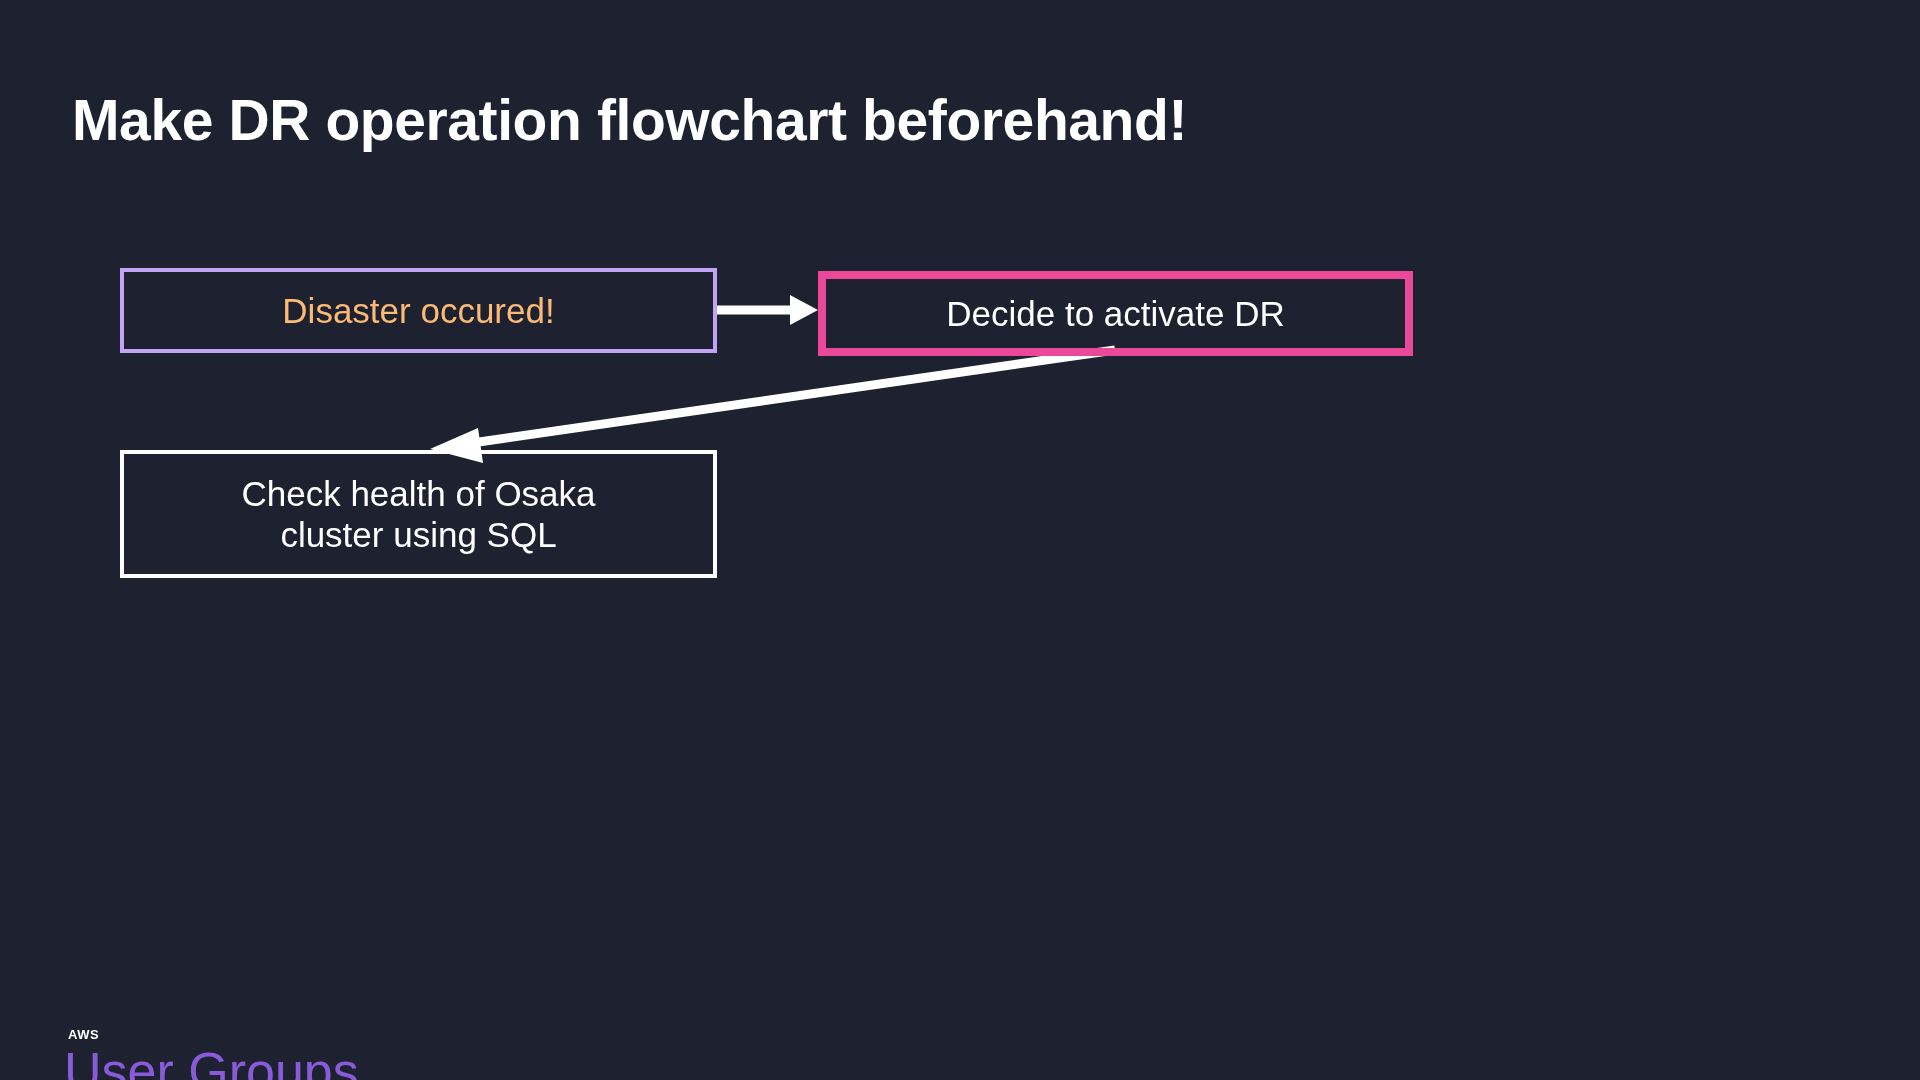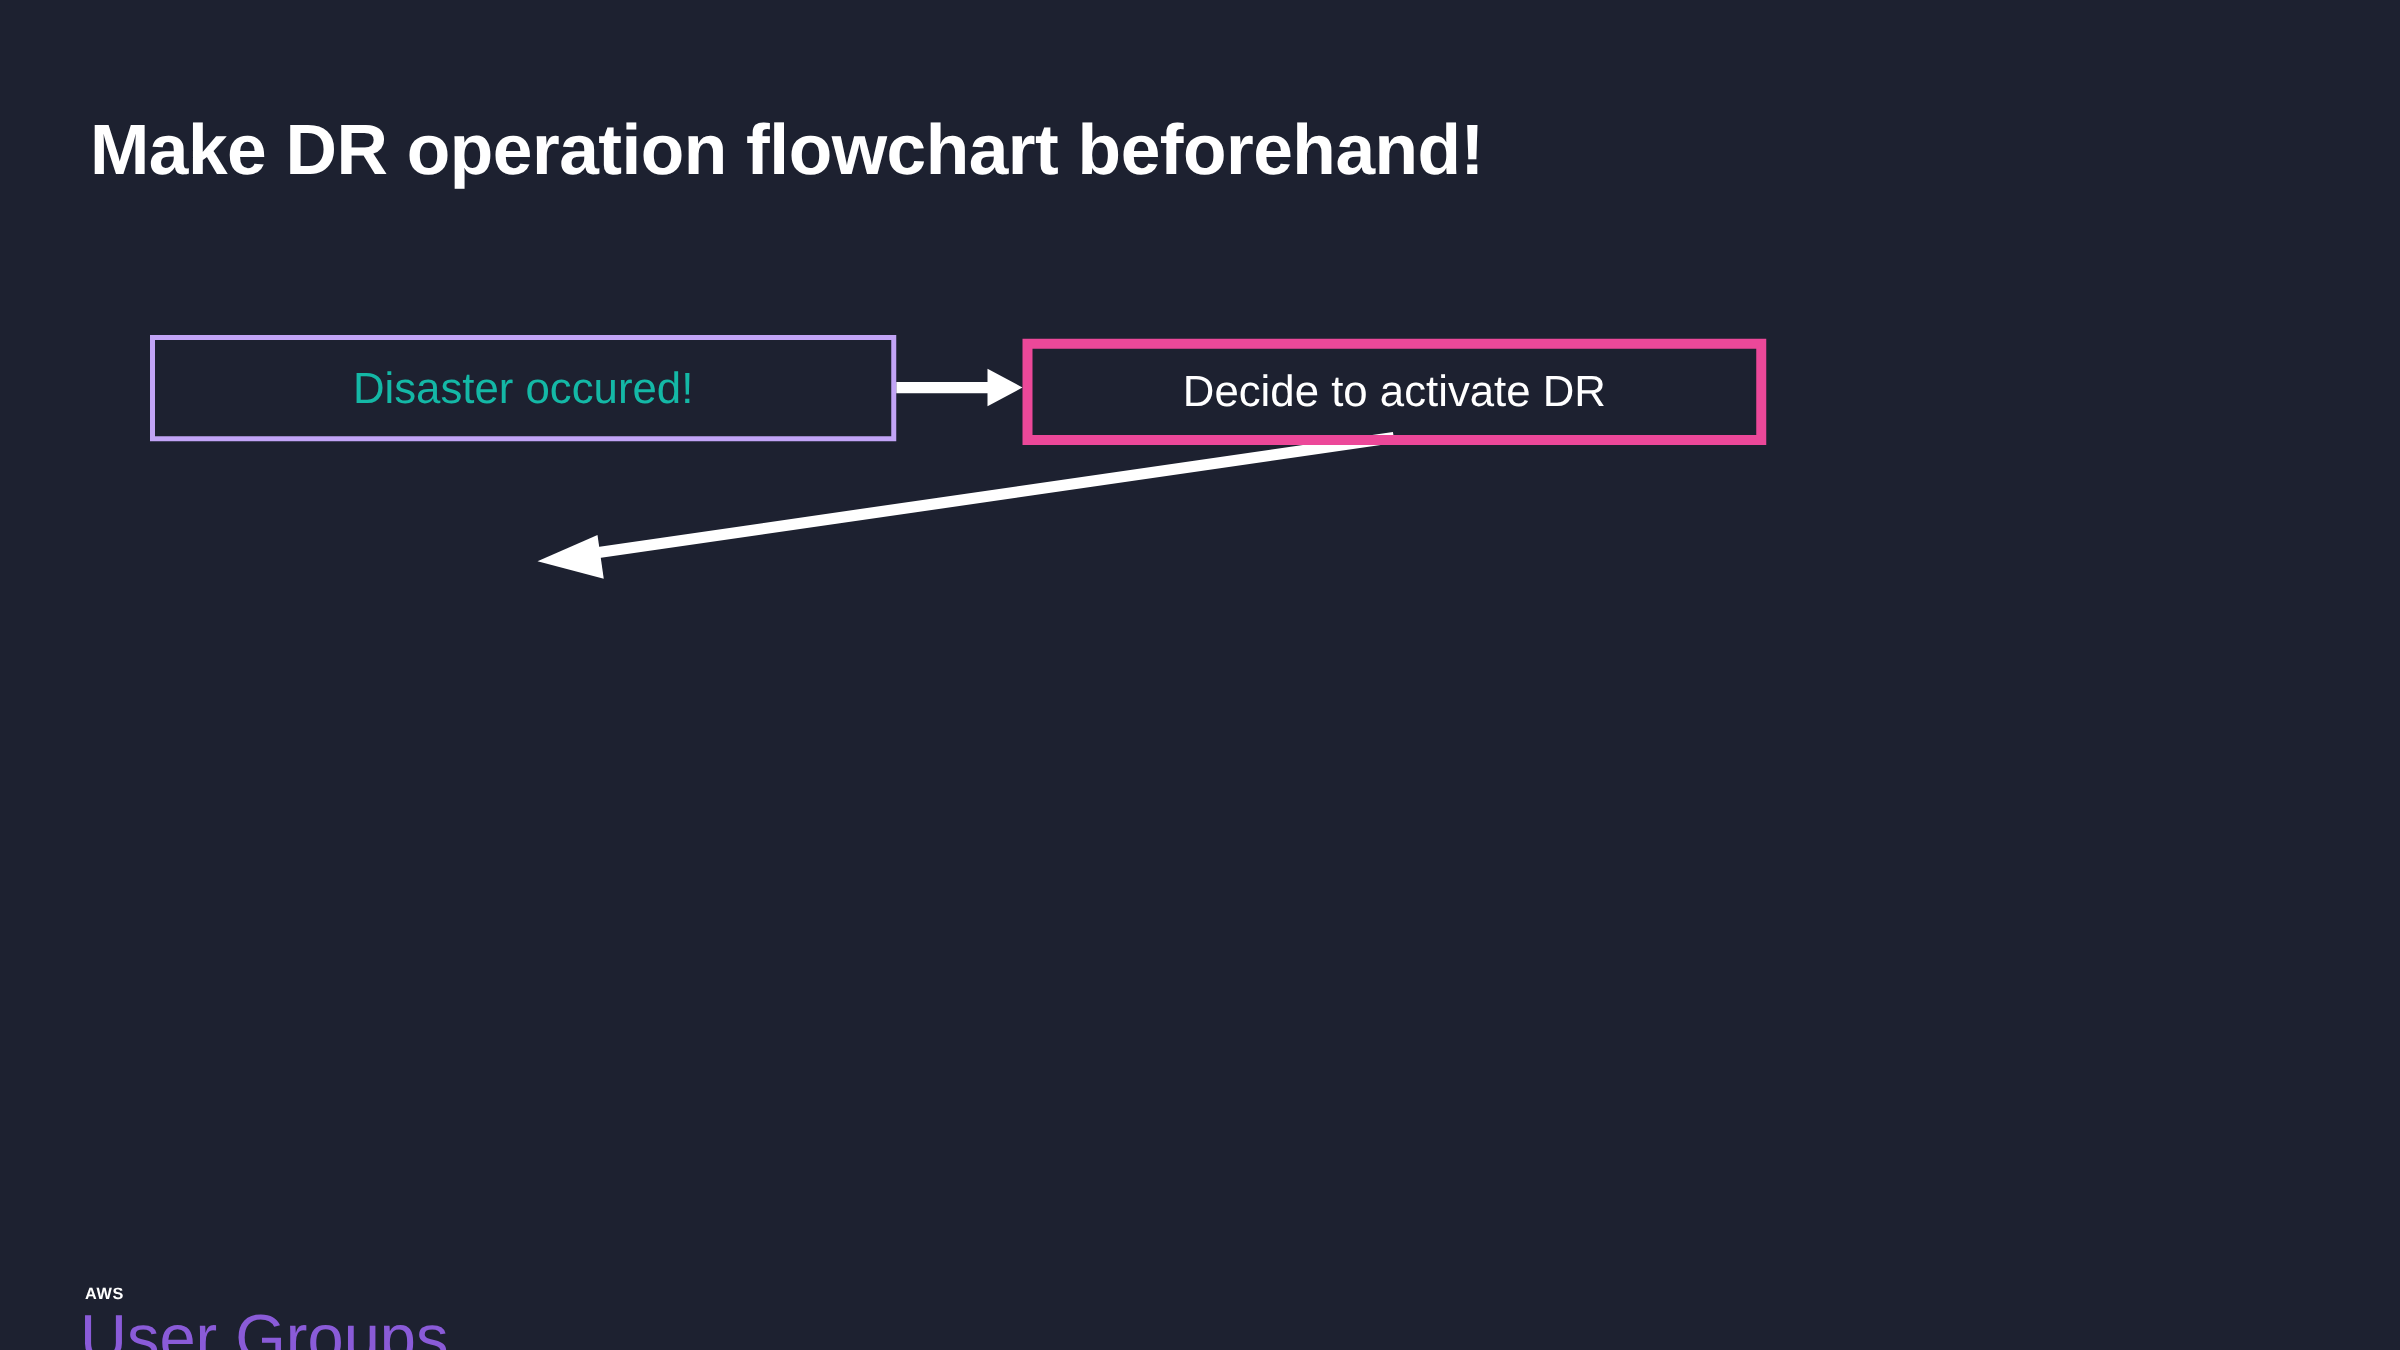"Disaster occured!" #box-disaster .box-label { color: #14b8a6 -> #fdba74 }
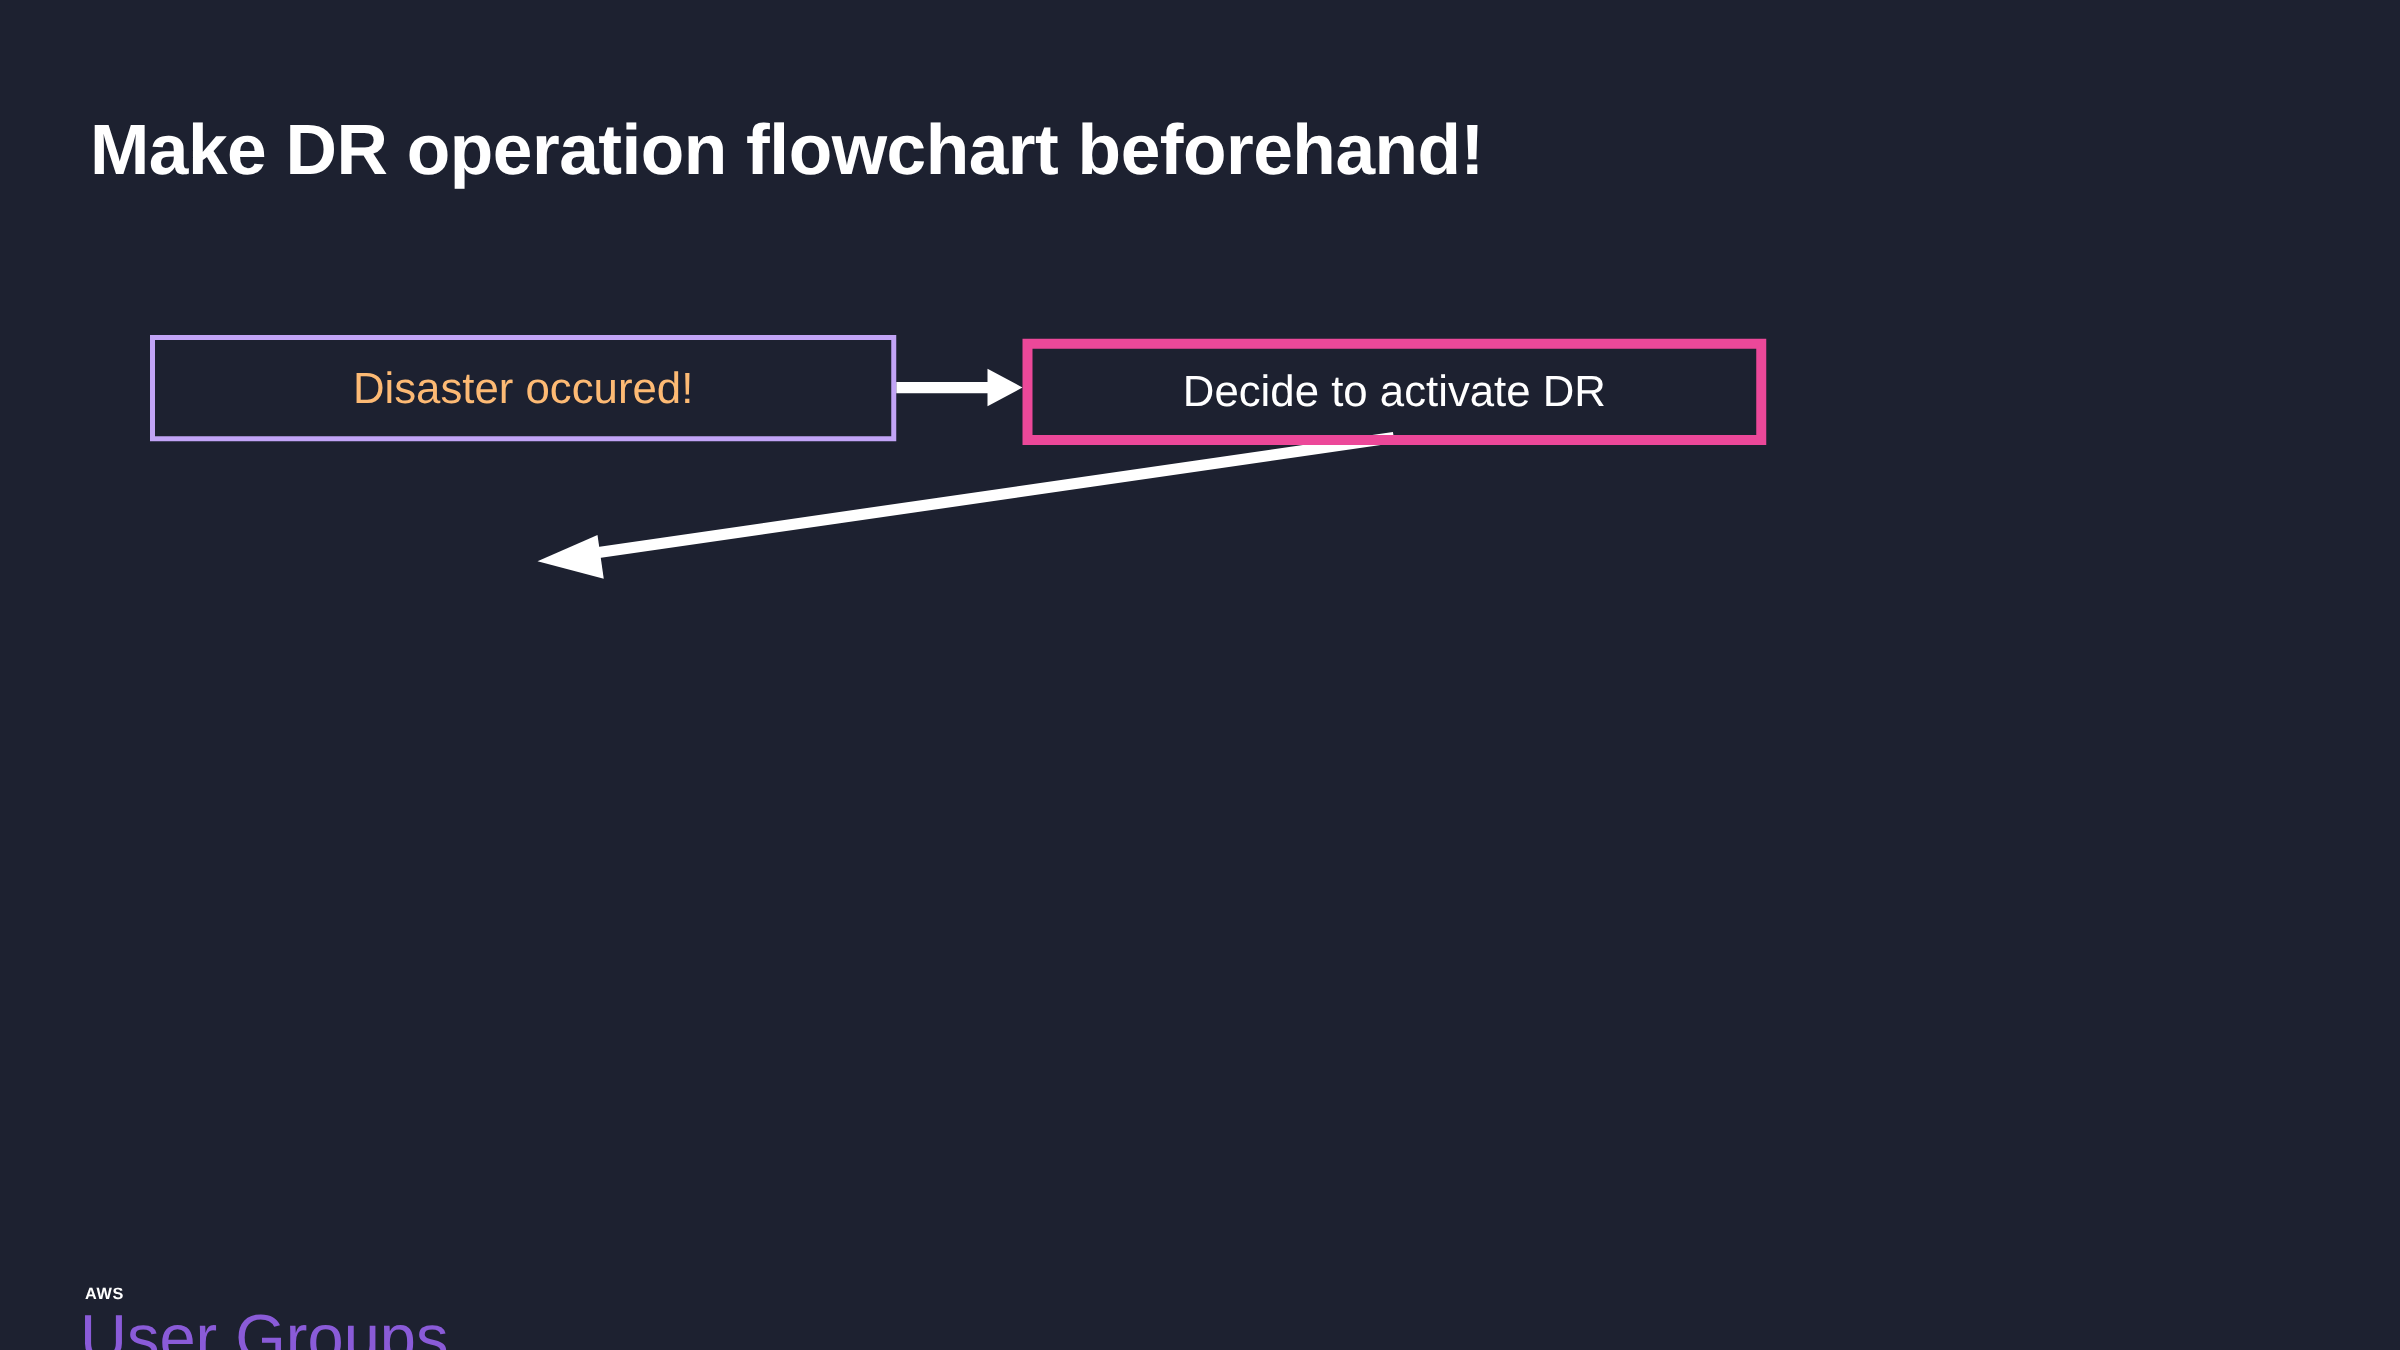"Check health of Osaka" div.flow-box { html: none -> <div> <span>Check health of Osaka cluster using SQL</span> </div> }
